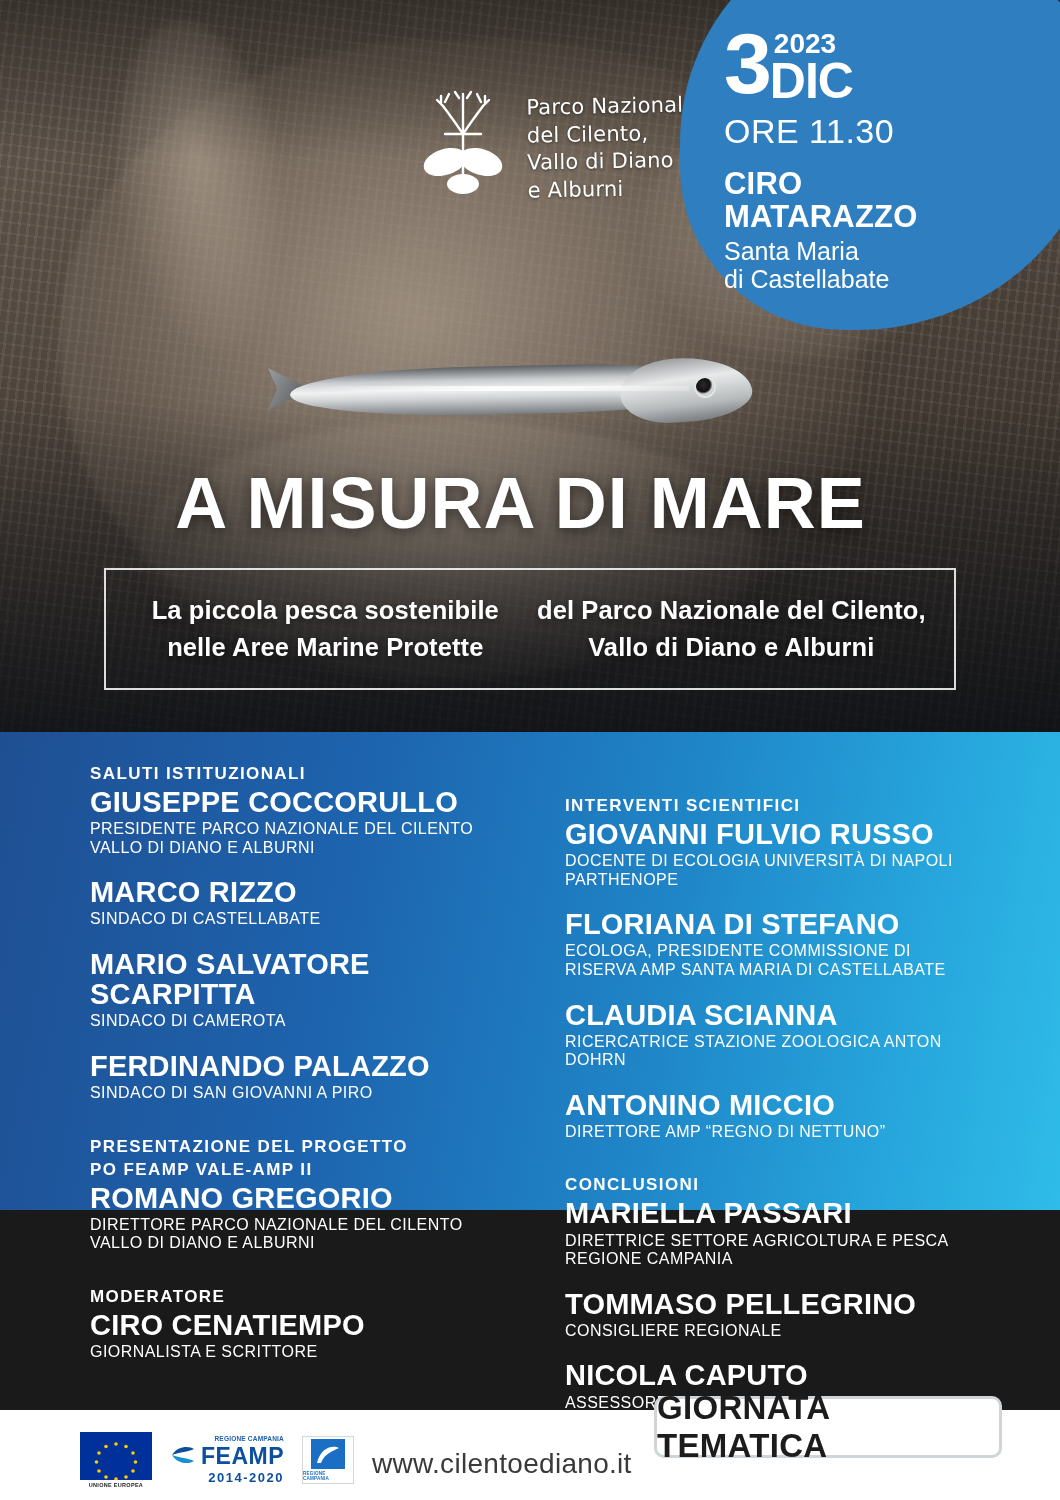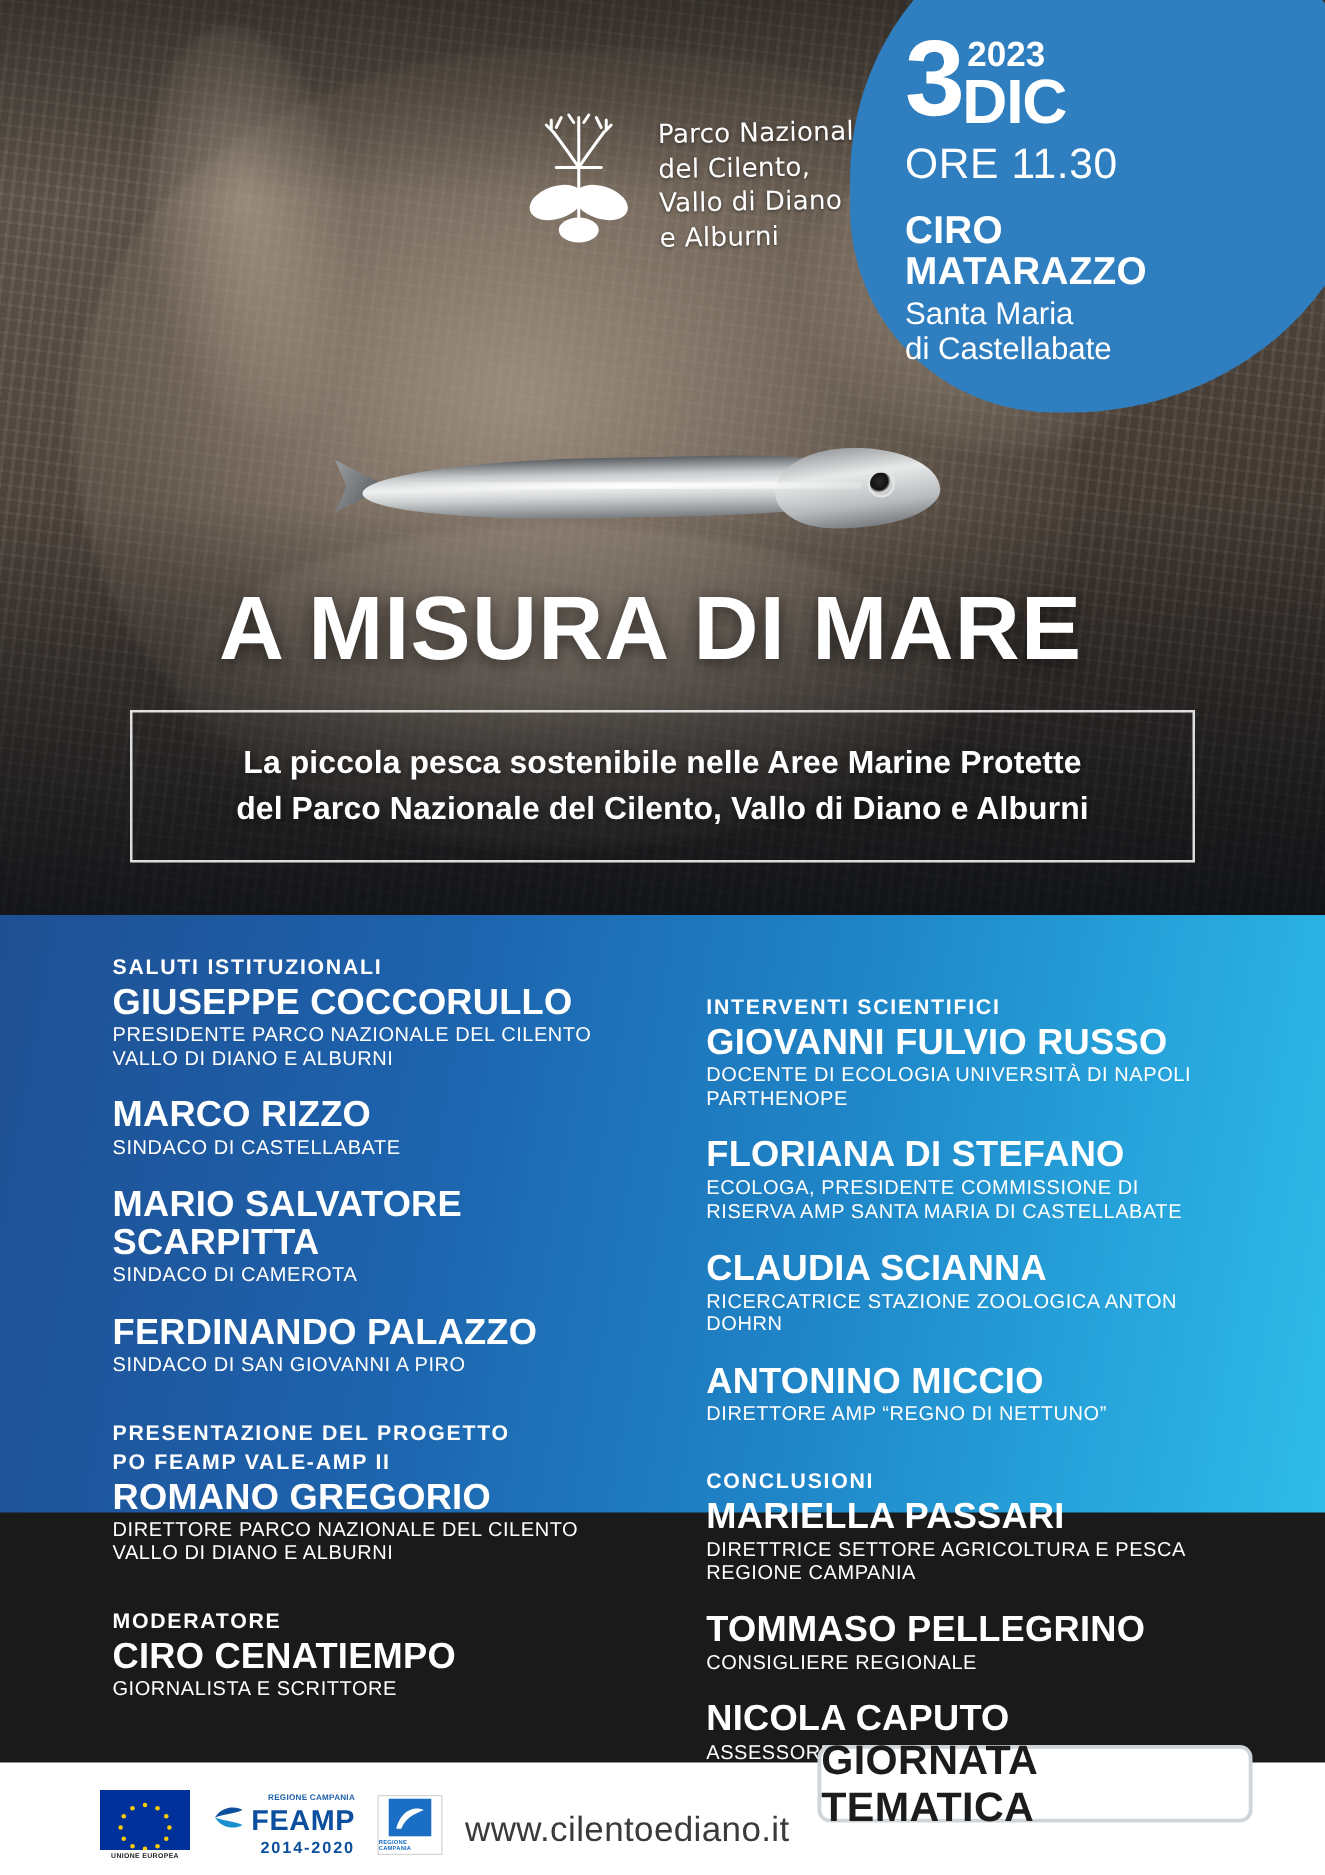"La piccola pesca sostenibile nelle" .subtitle-box { flex-direction: column -> row }
